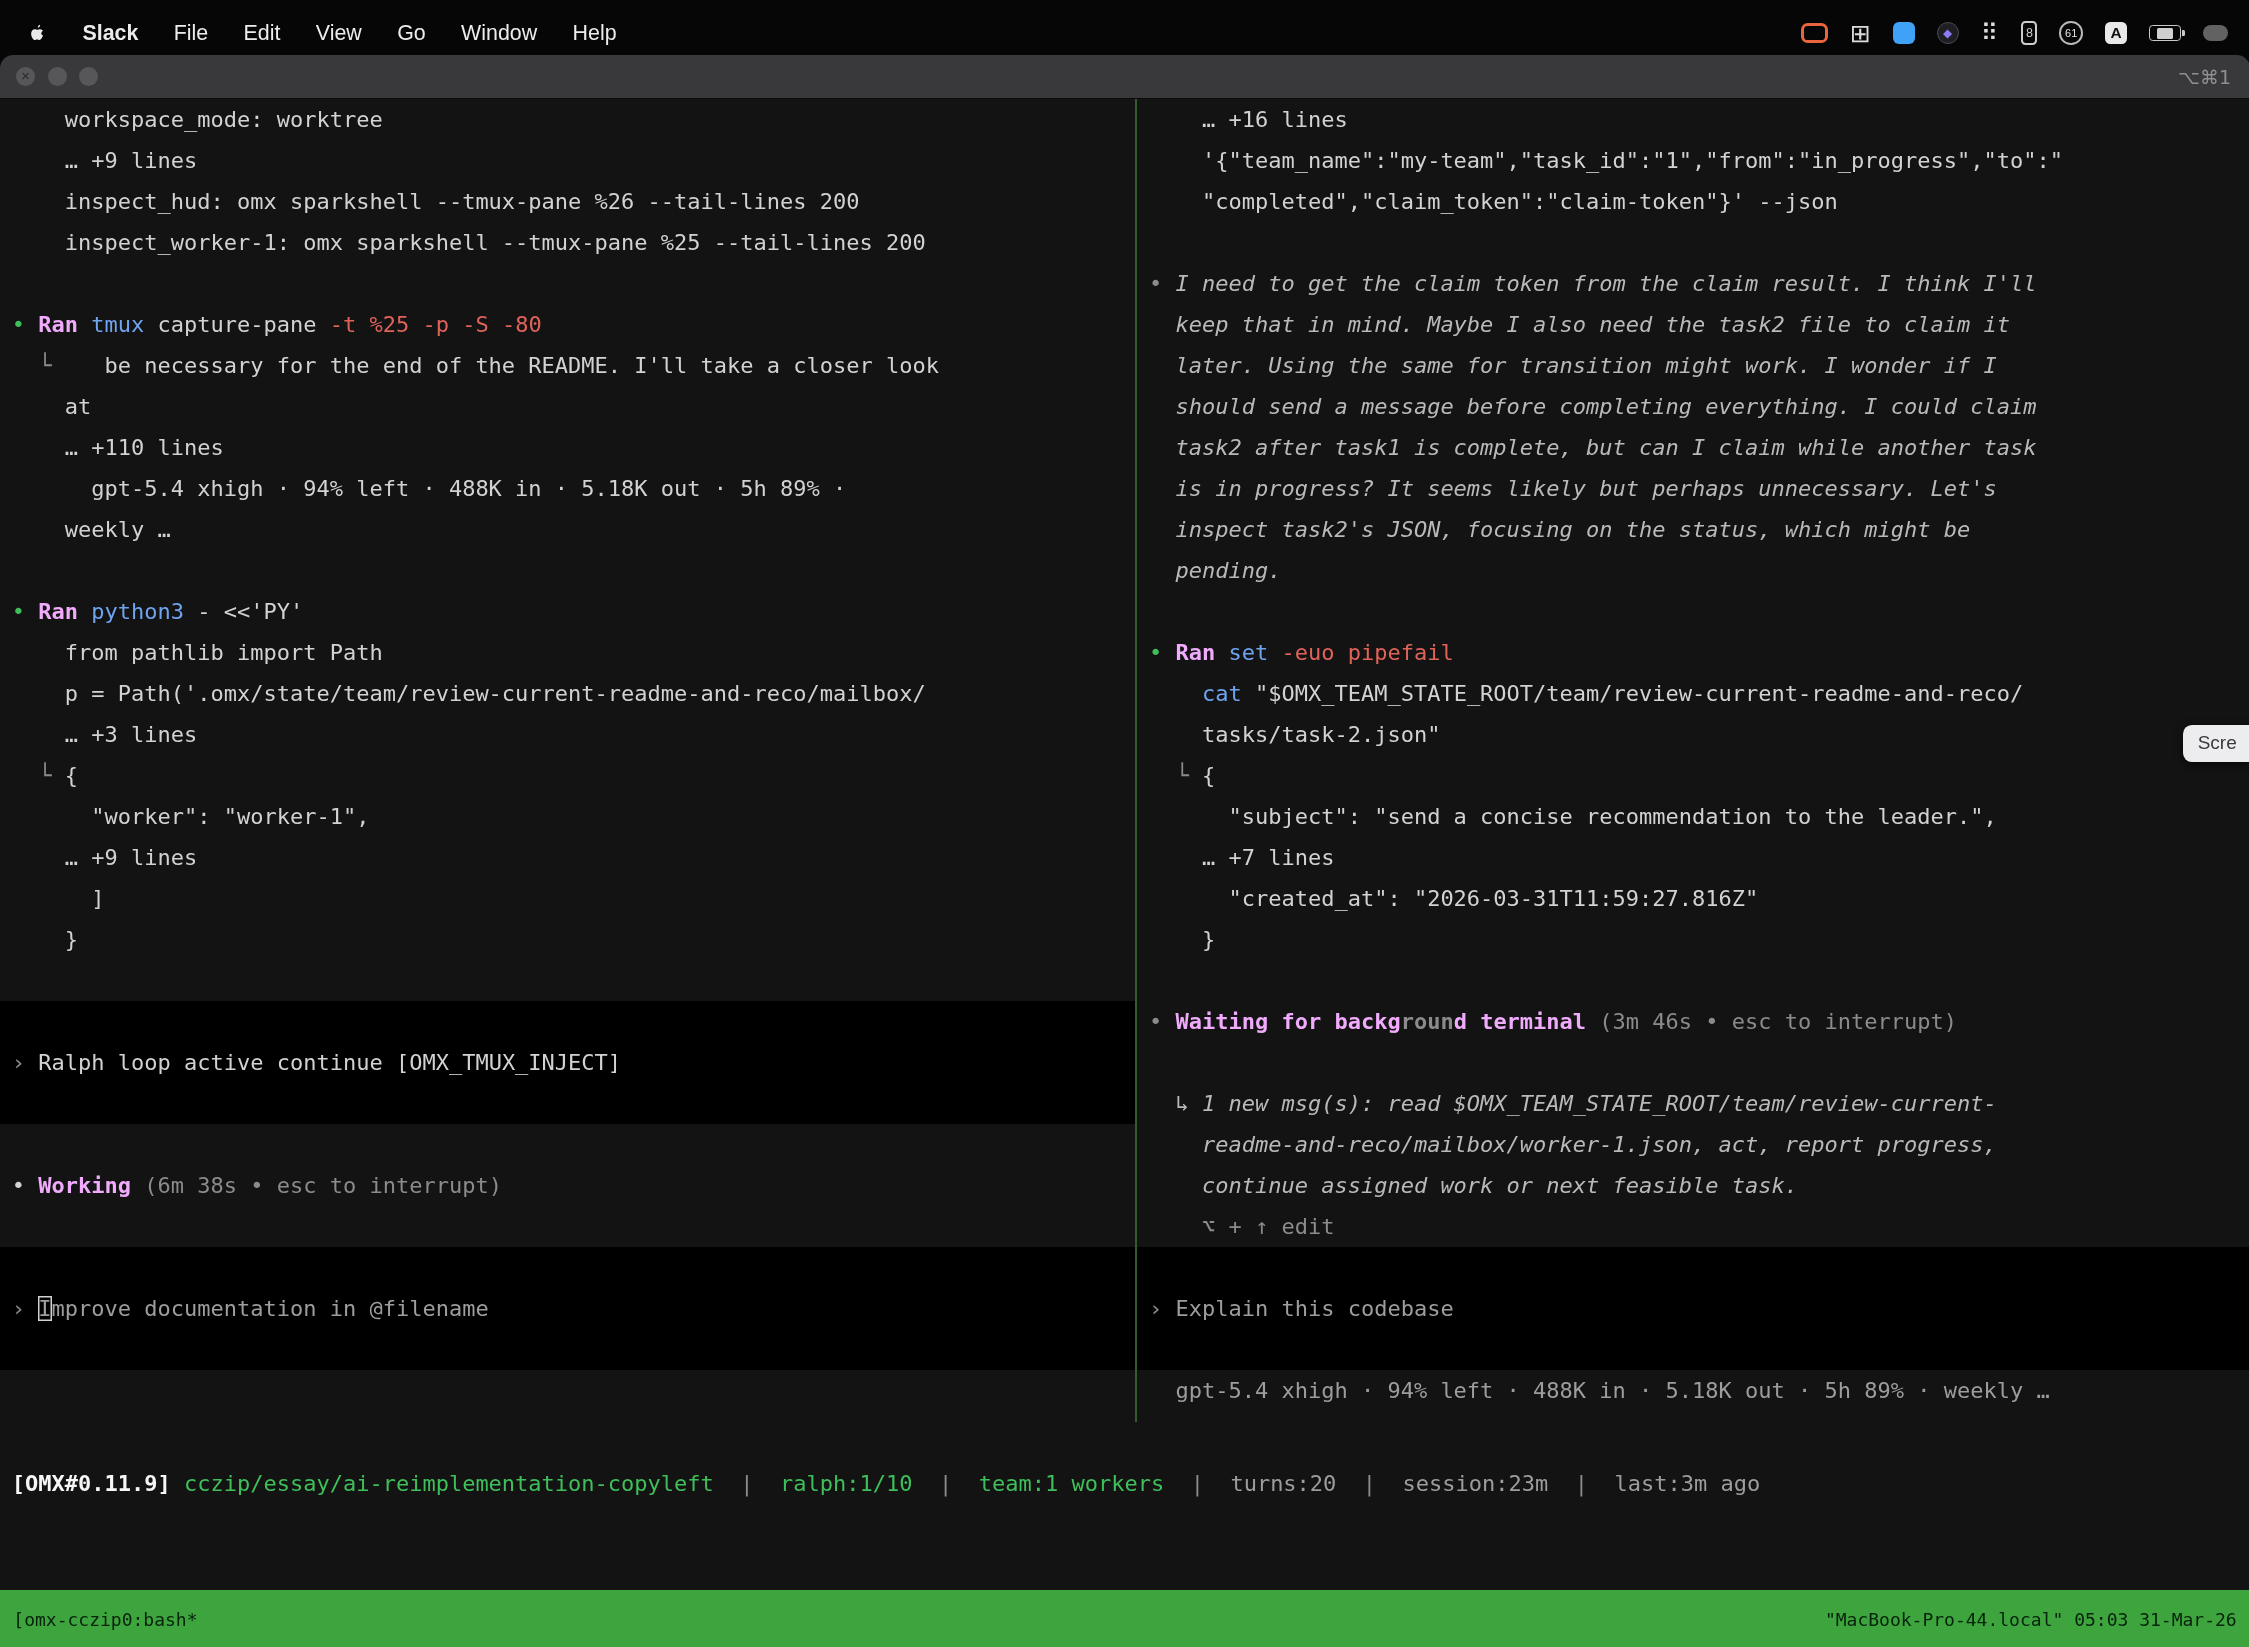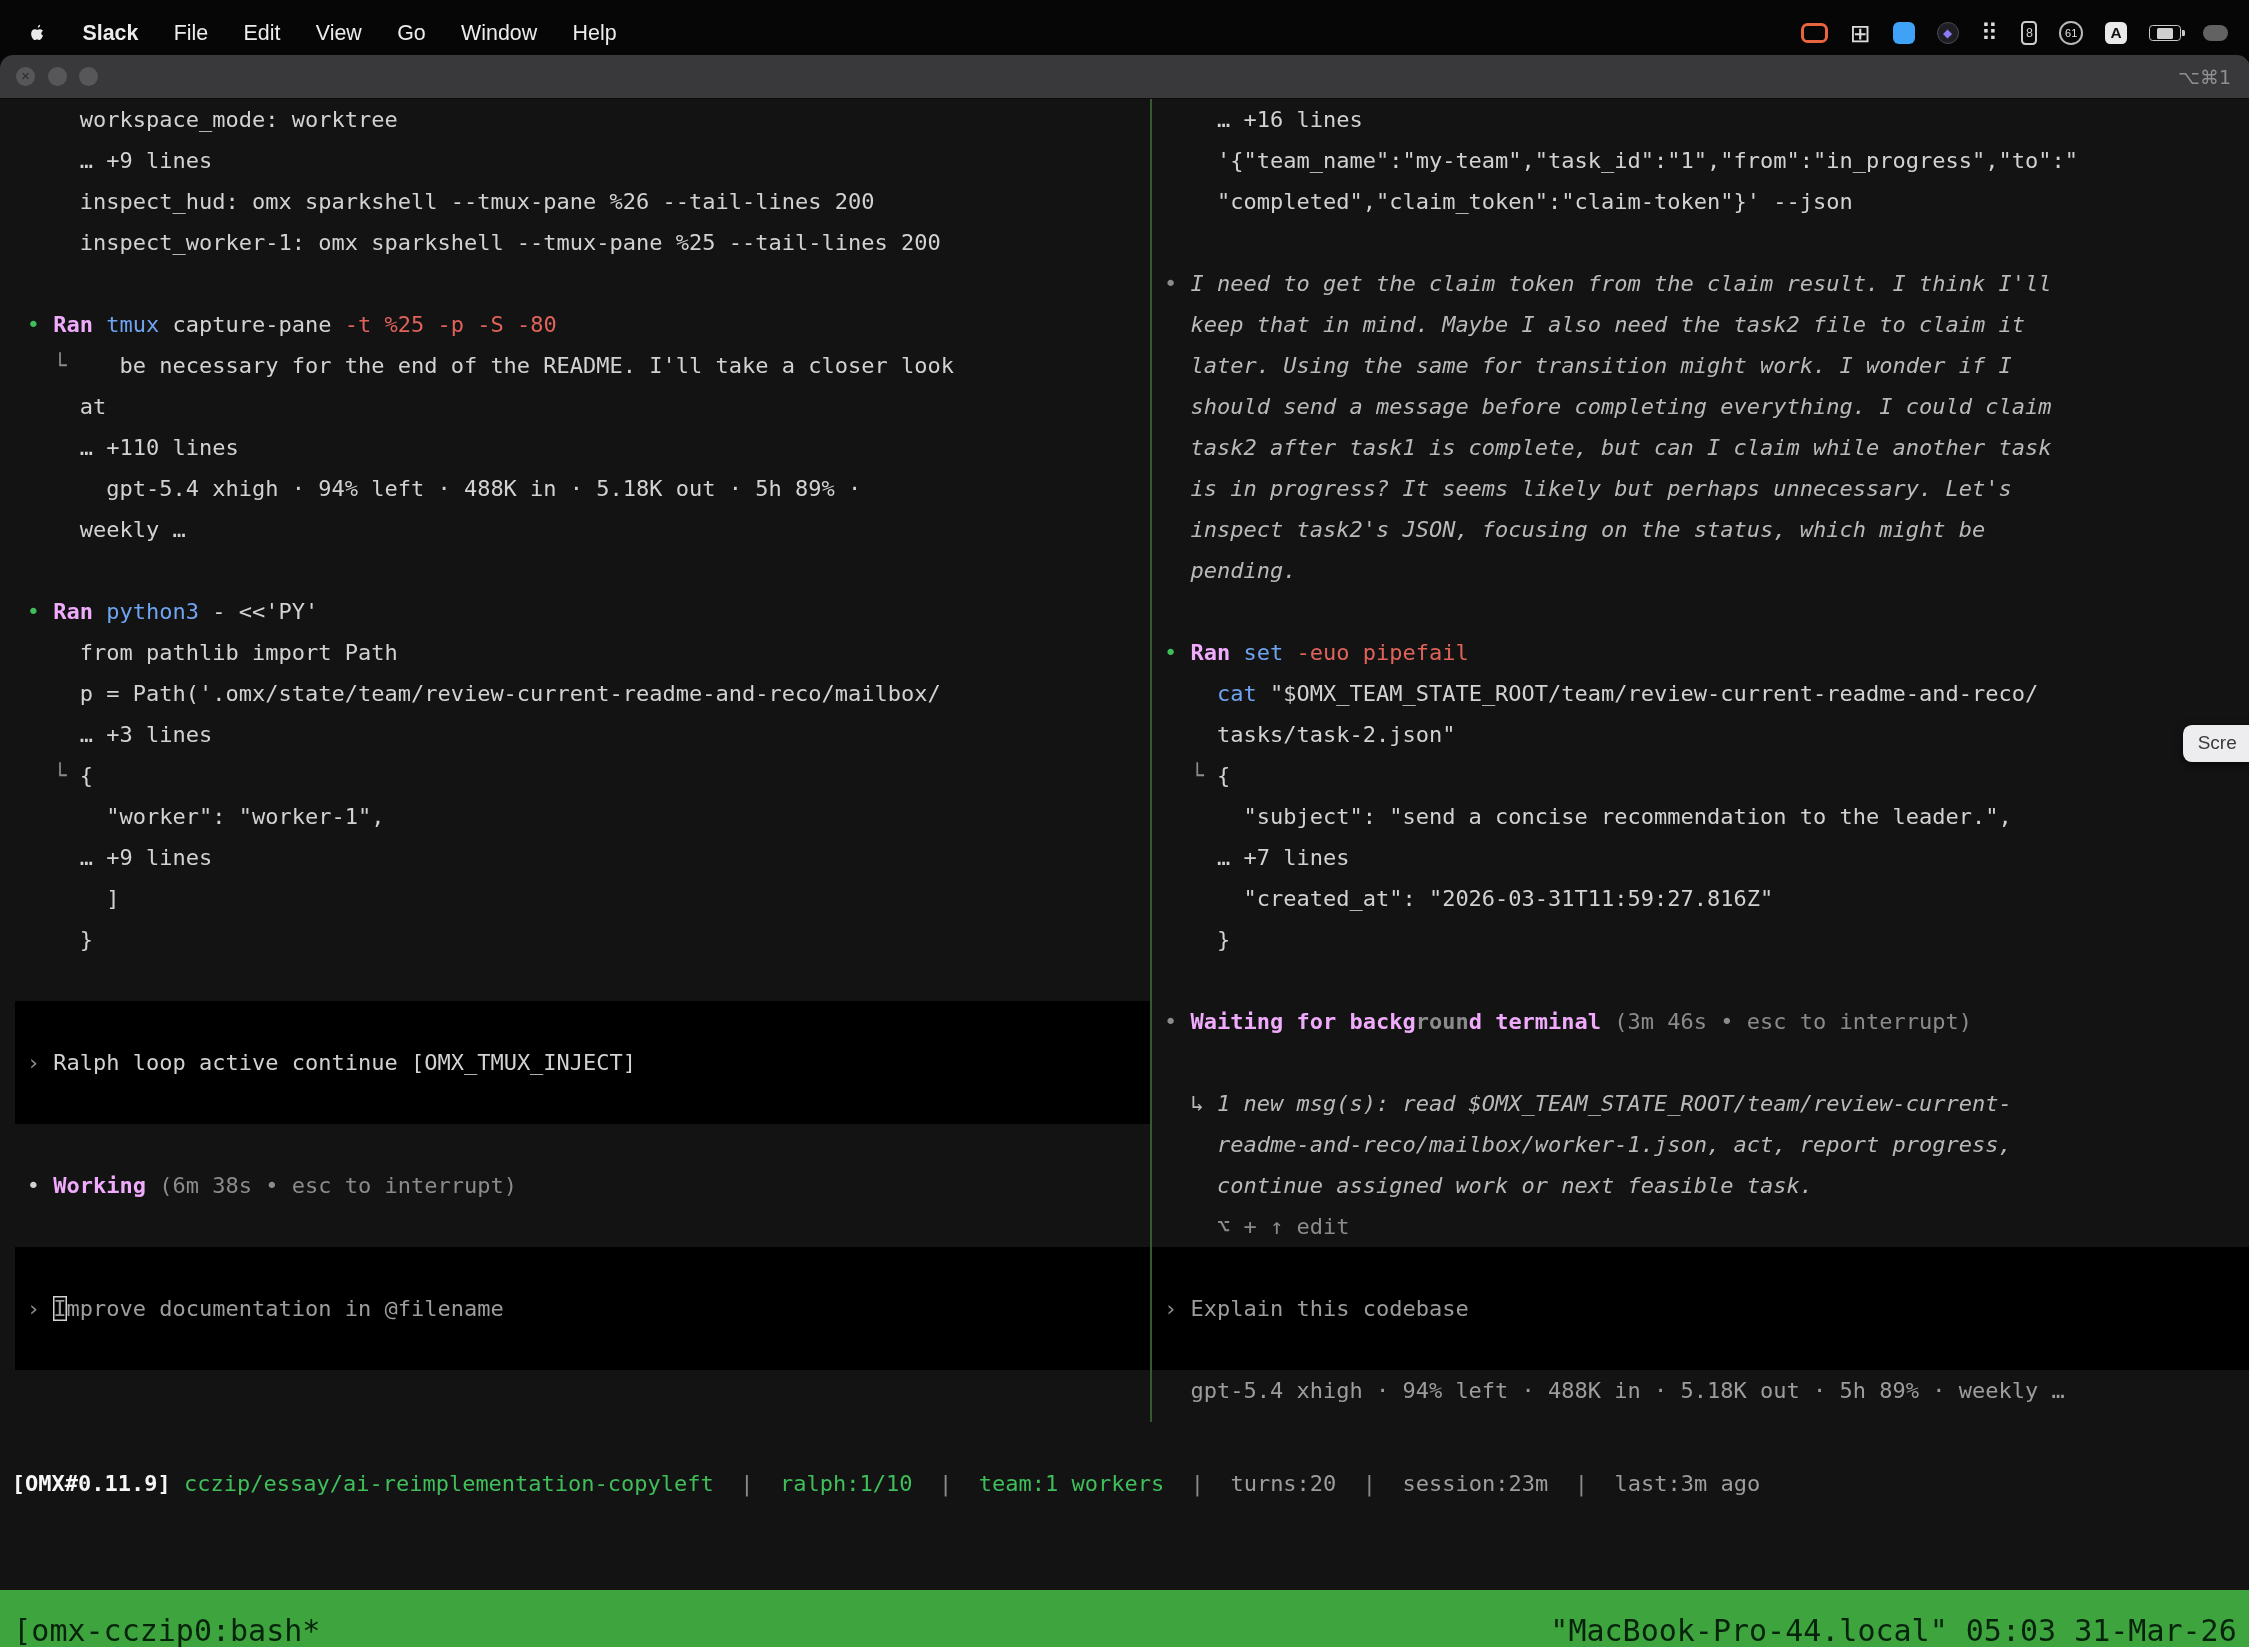"workspace_mode: worktree" .pane-left { margin-left: 15px -> none }
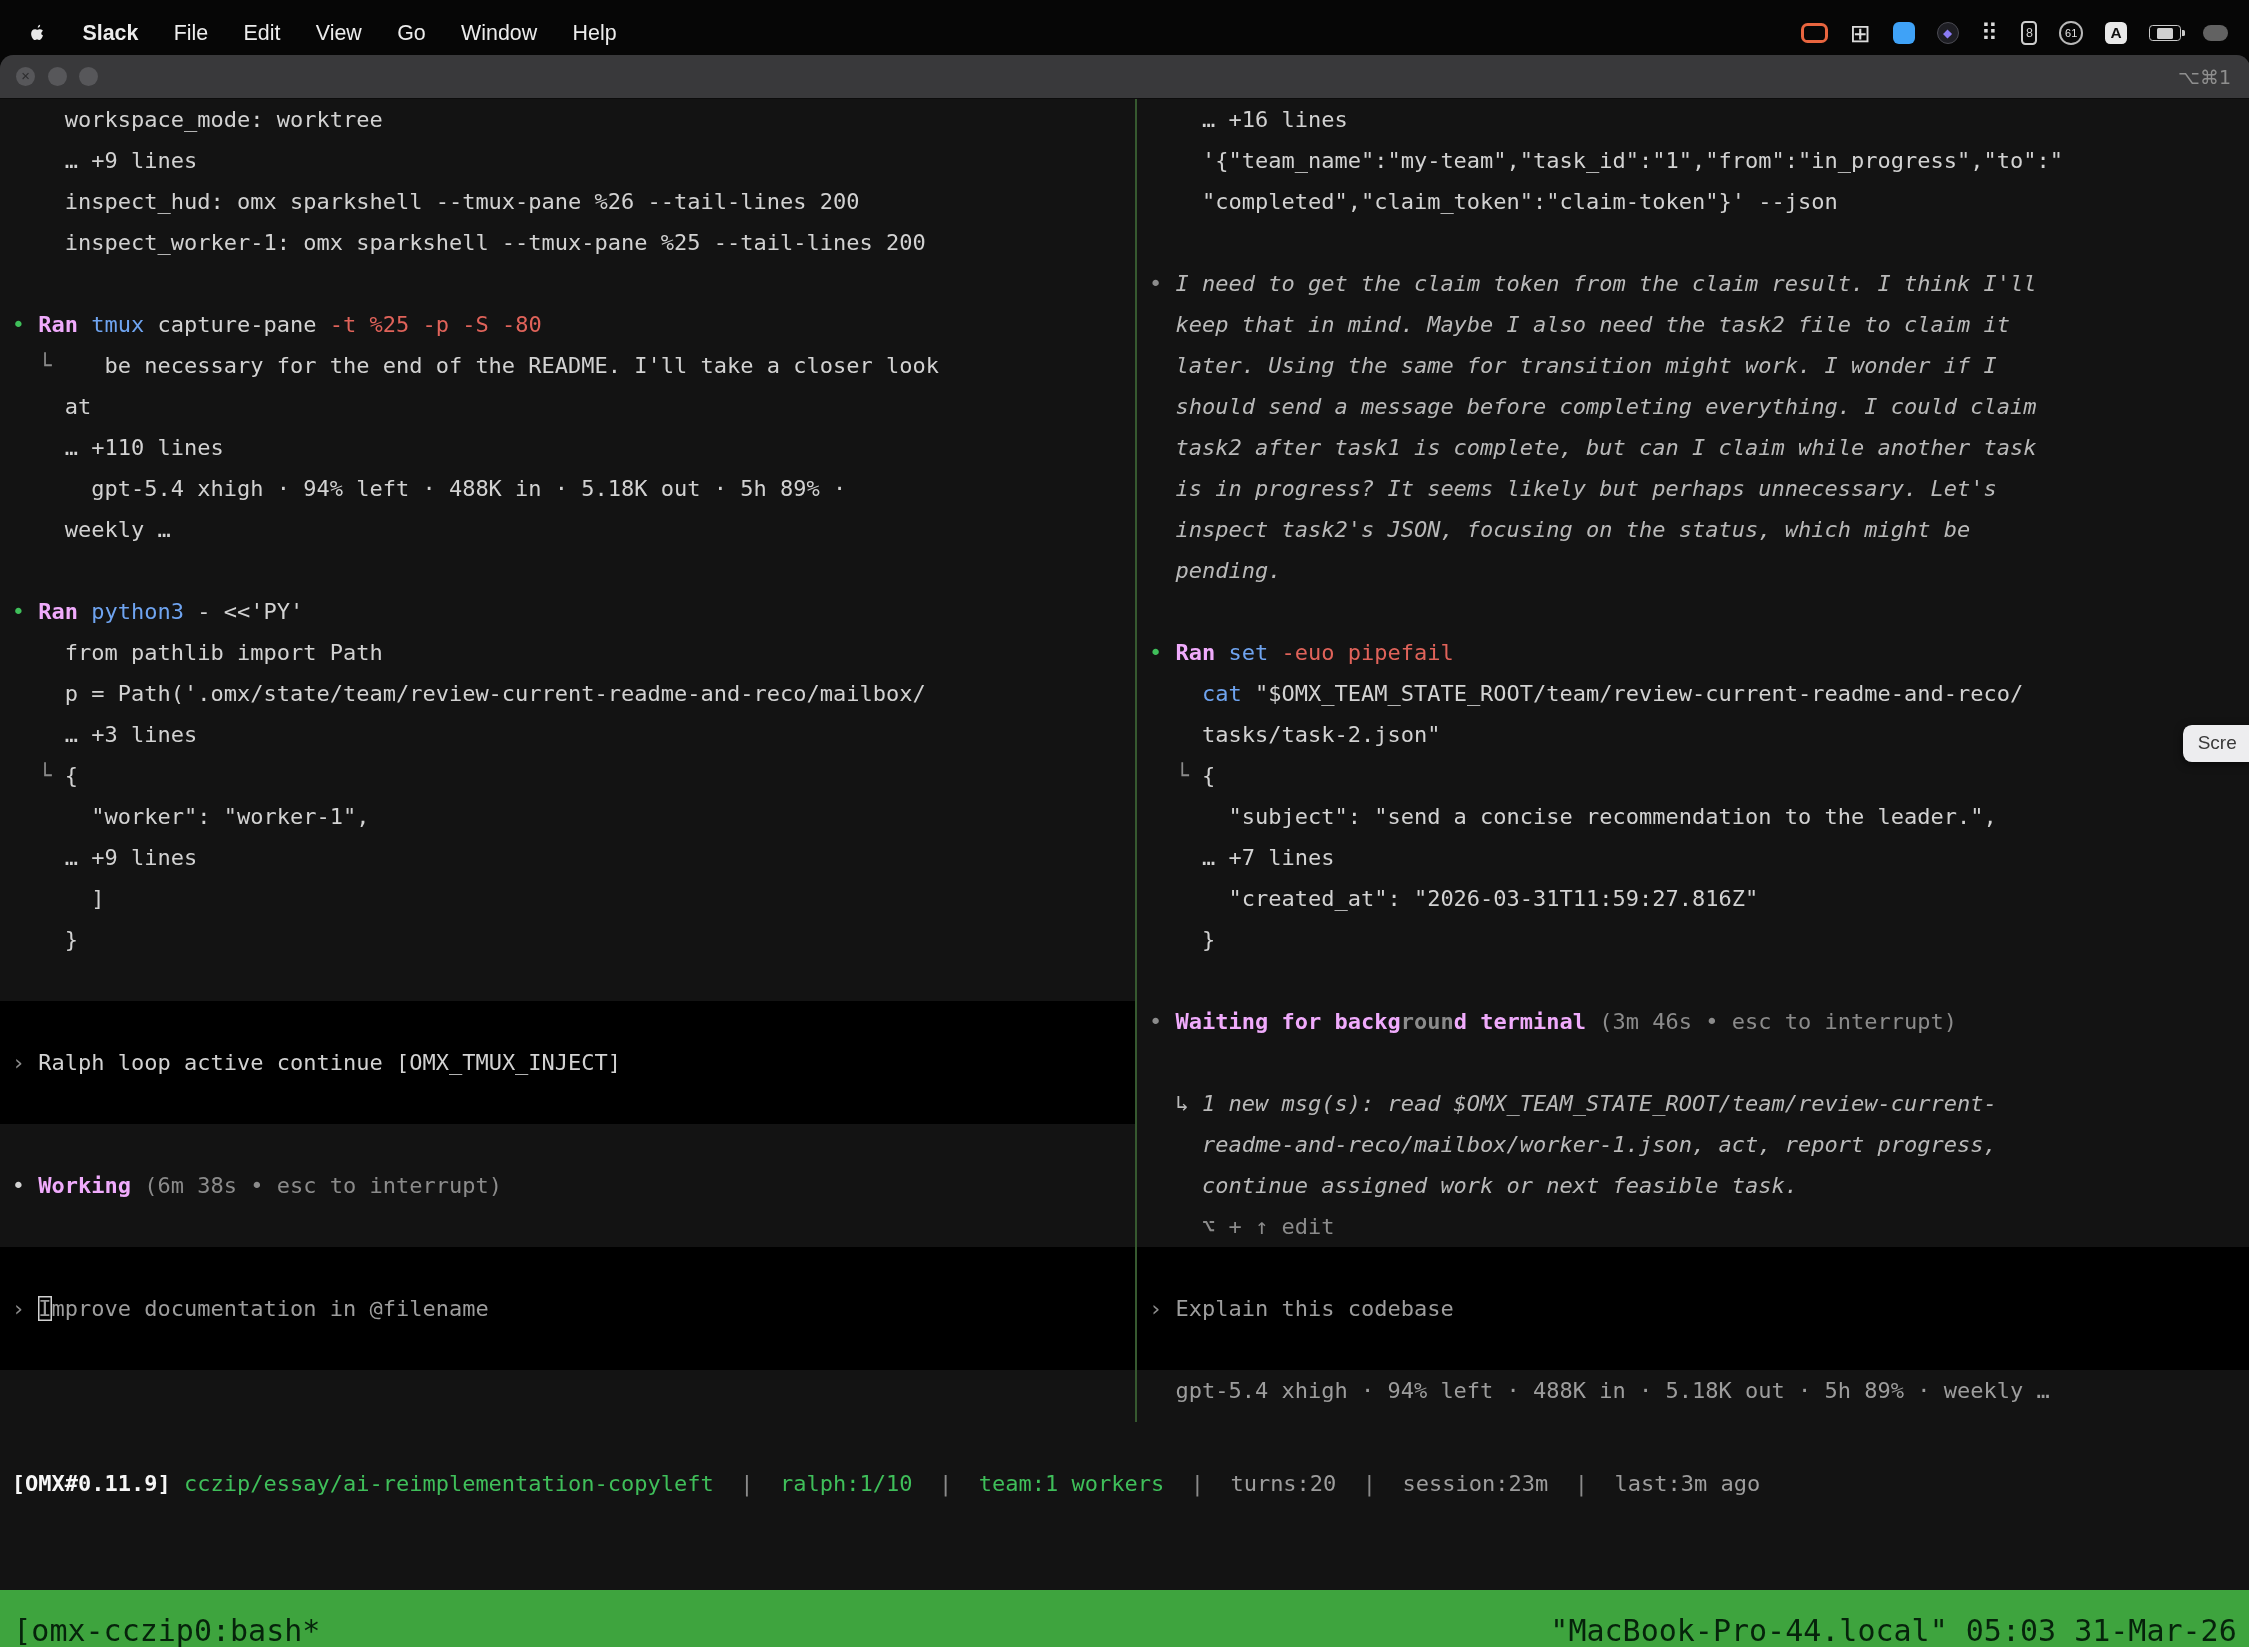"[omx-cczip0:bash*" .tmuxbar { align-items: flex-end -> center; font-size: 30px -> 18px }
